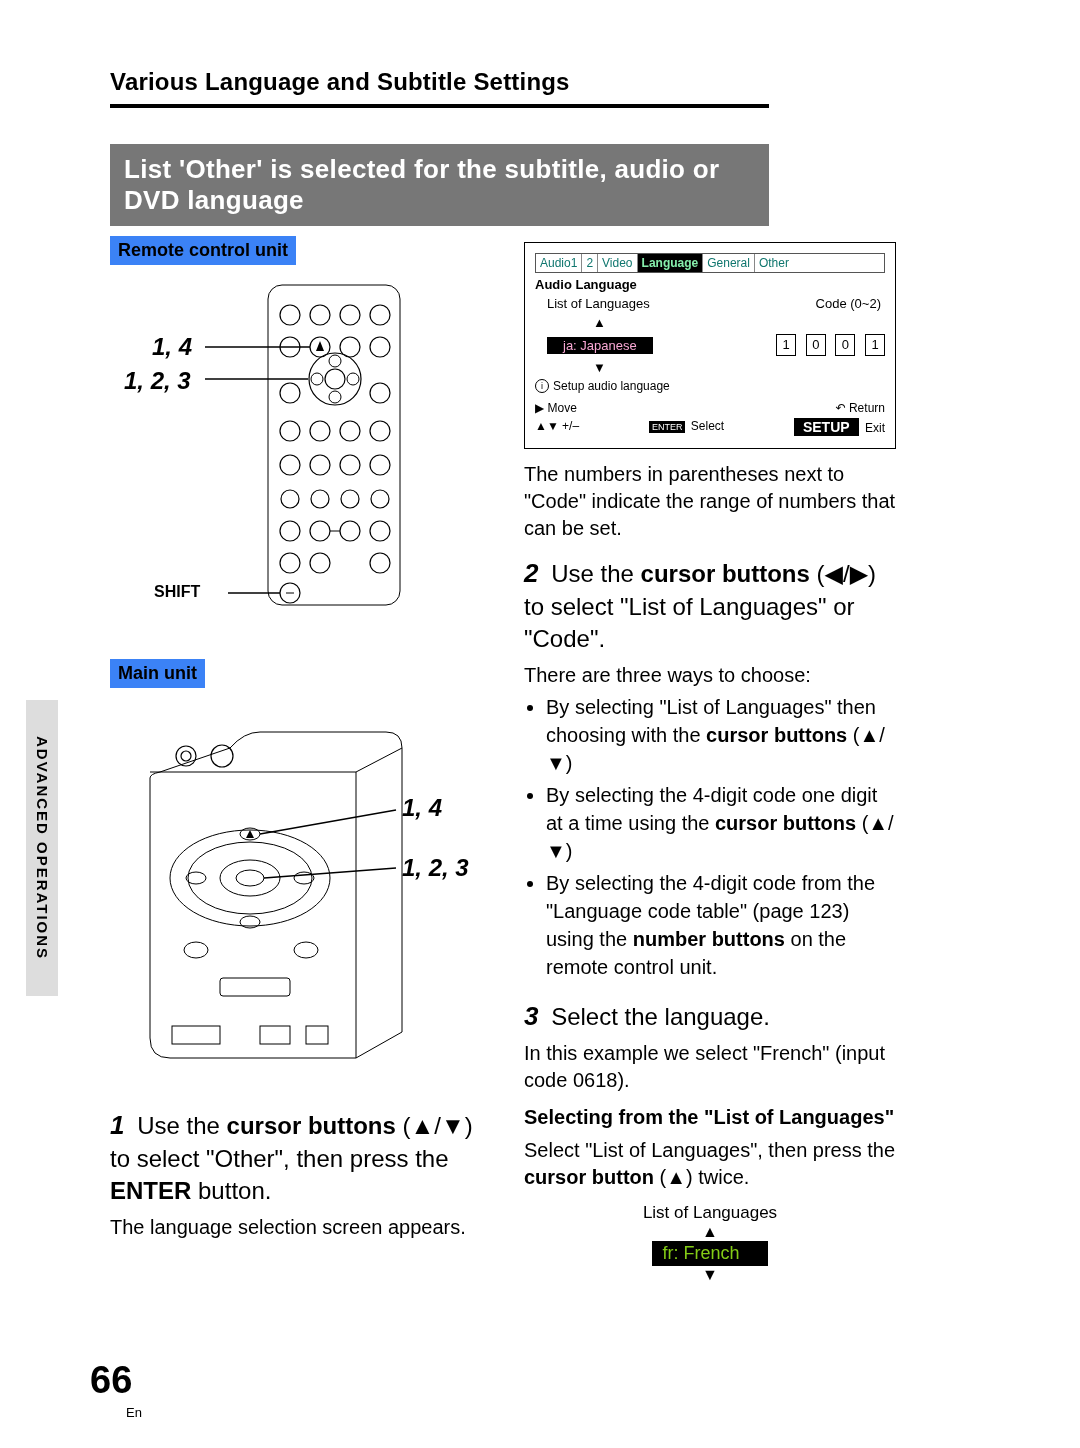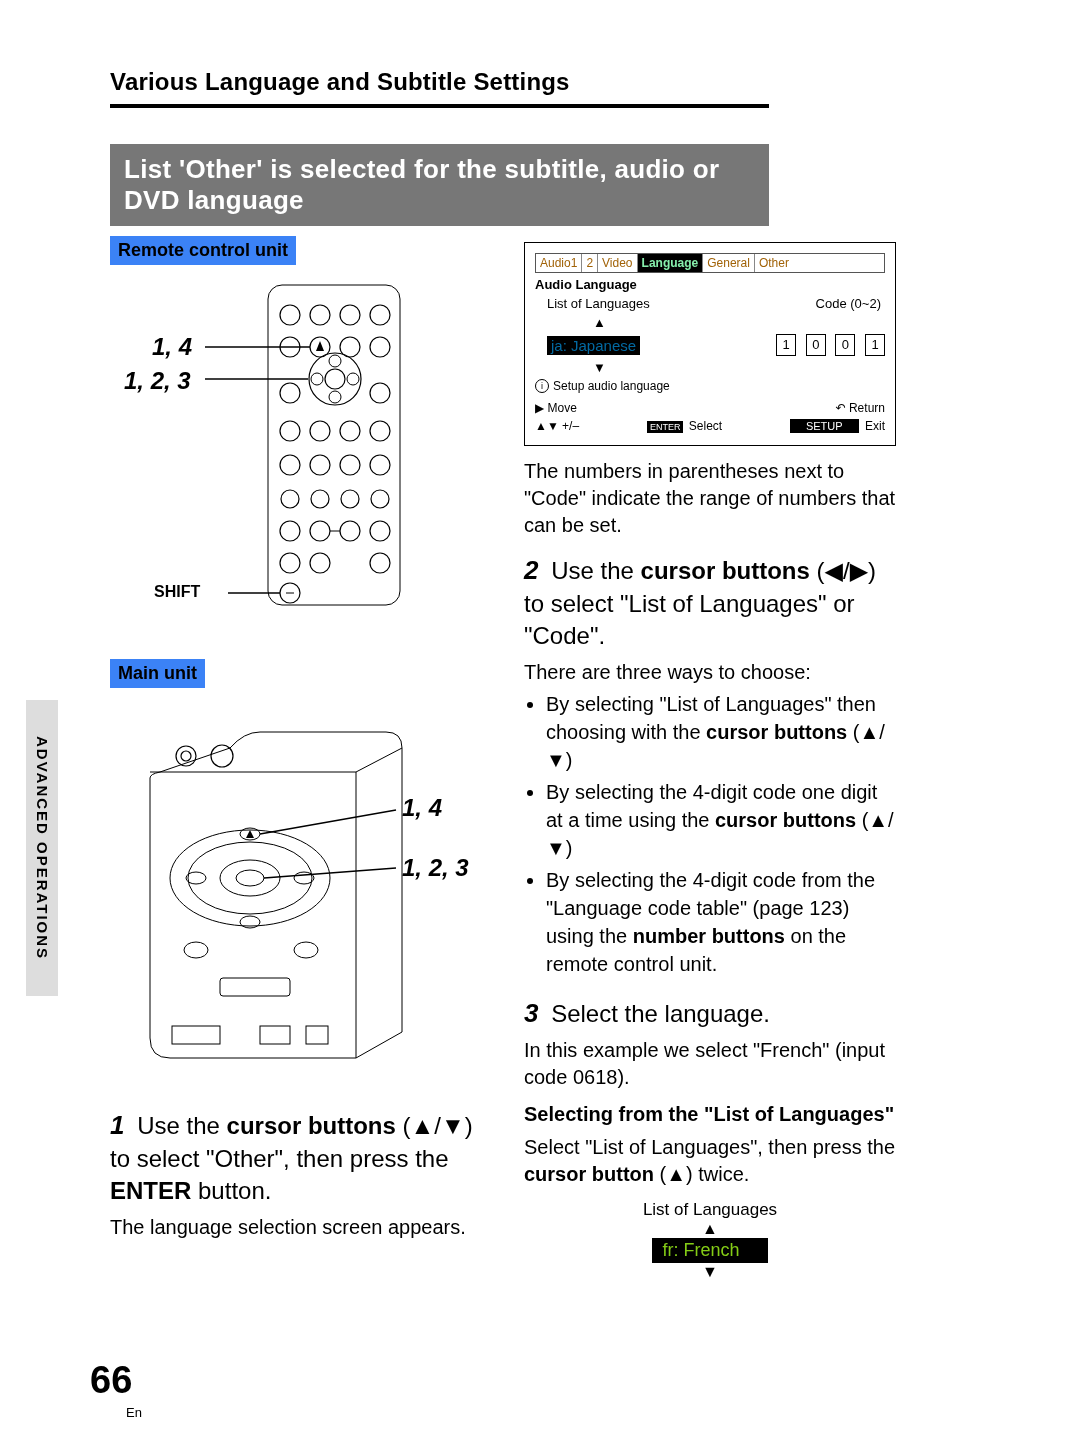"Audio1" .osd-tab { color: #a16207 -> #0f766e }
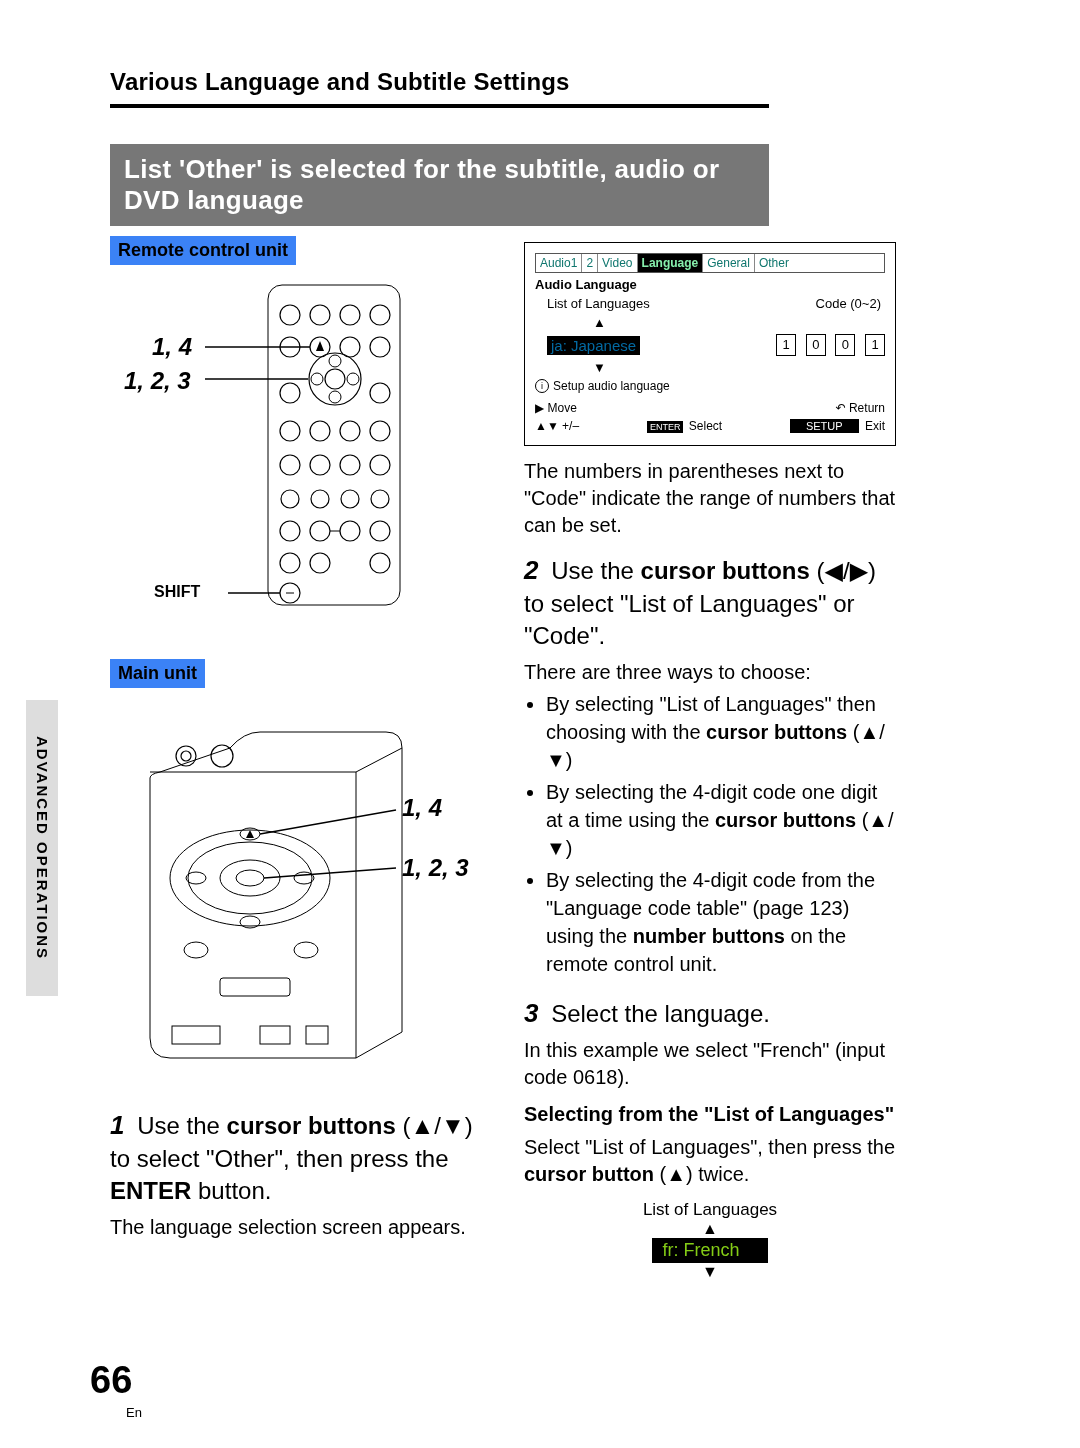"ja: Japanese" .osd-selected { color: #0369a1 -> #f9a8d4; font-size: 15px -> 13px; padding: 1px 4px -> 1px 16px }
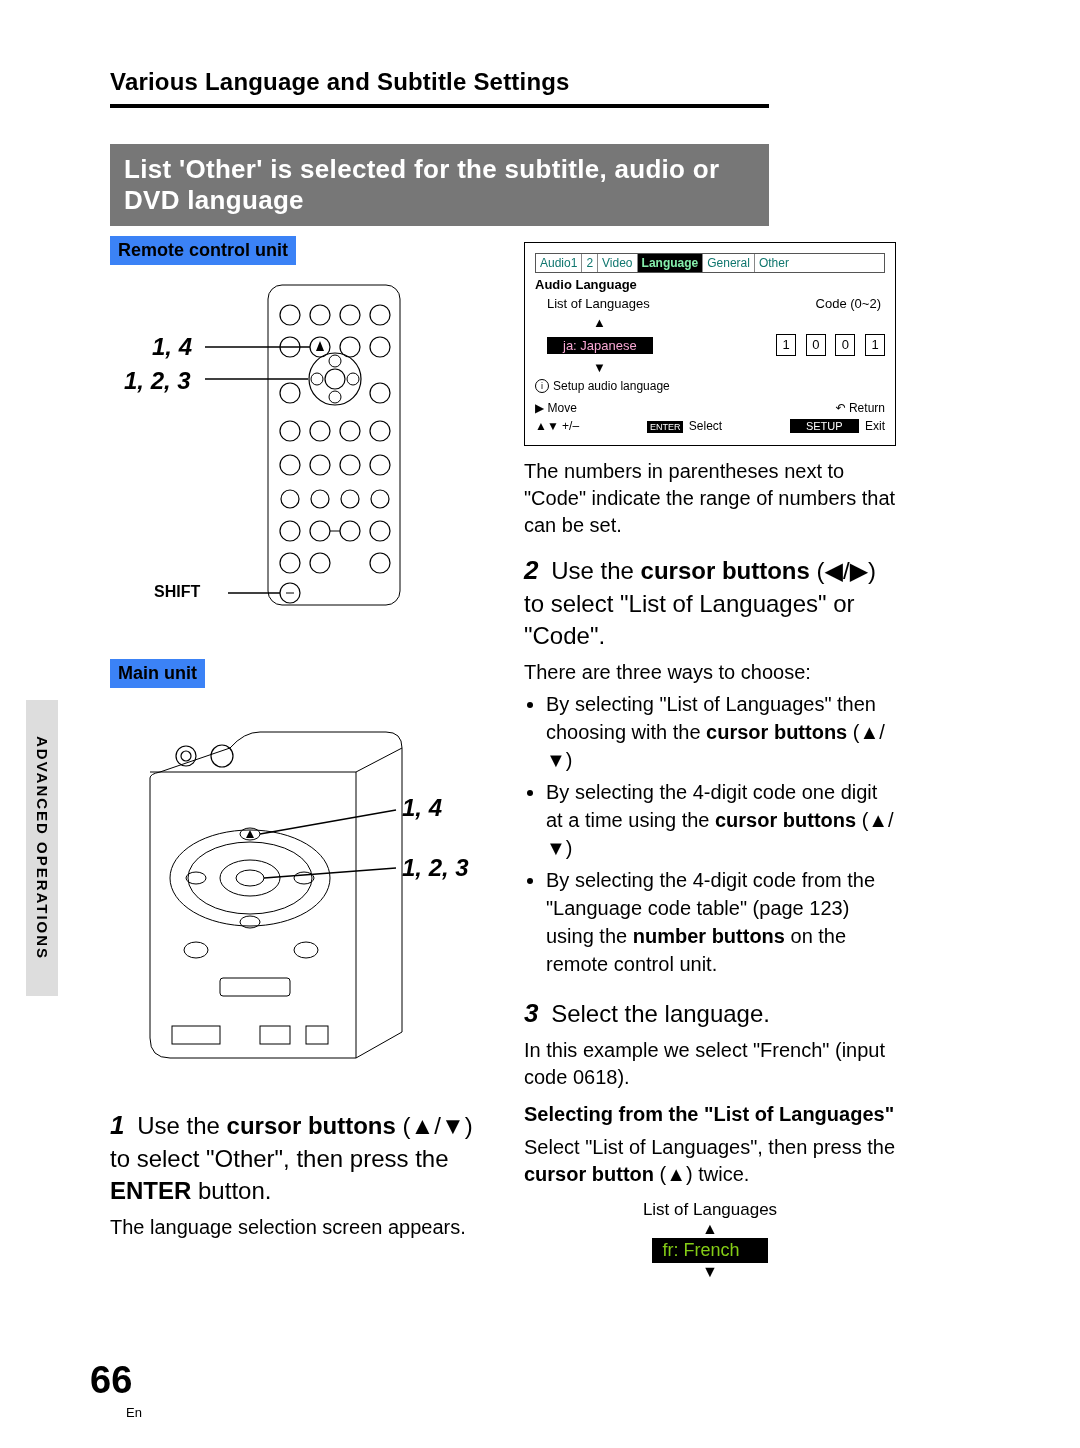"SETUP" .osd-setup { font-size: 11px -> 14px; font-weight: none -> bold; padding: 1px 16px -> 1px 9px }
